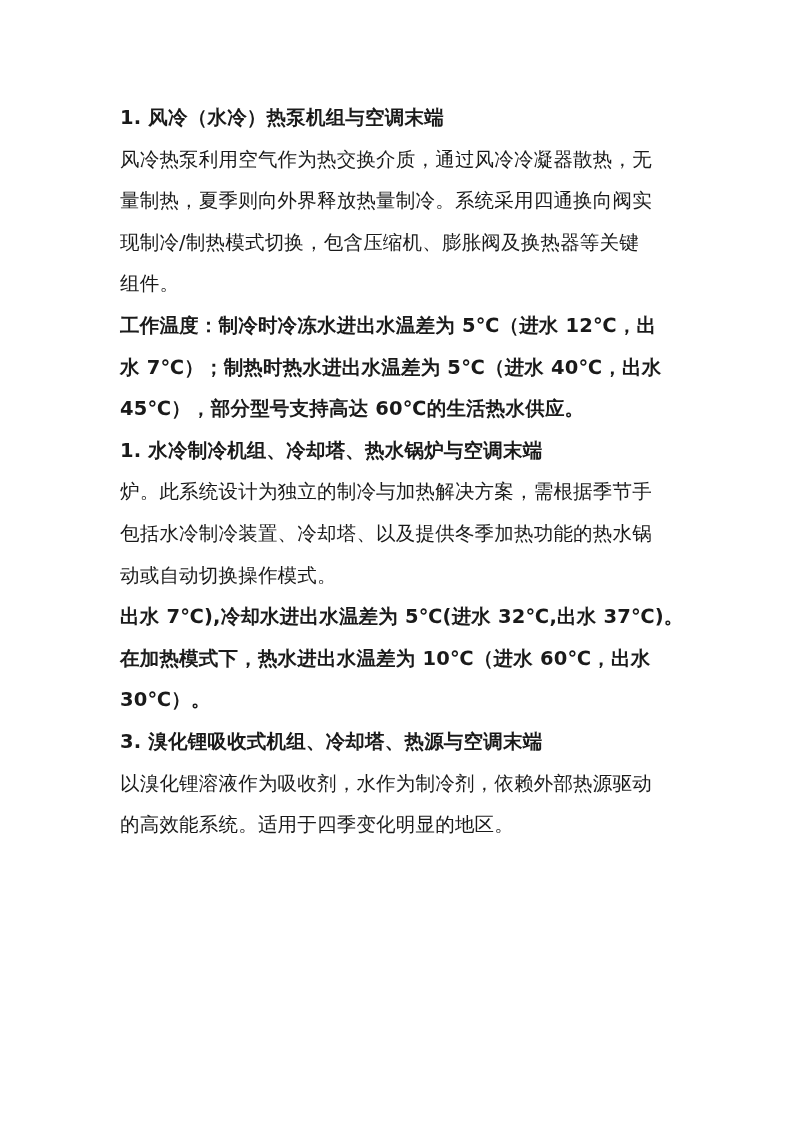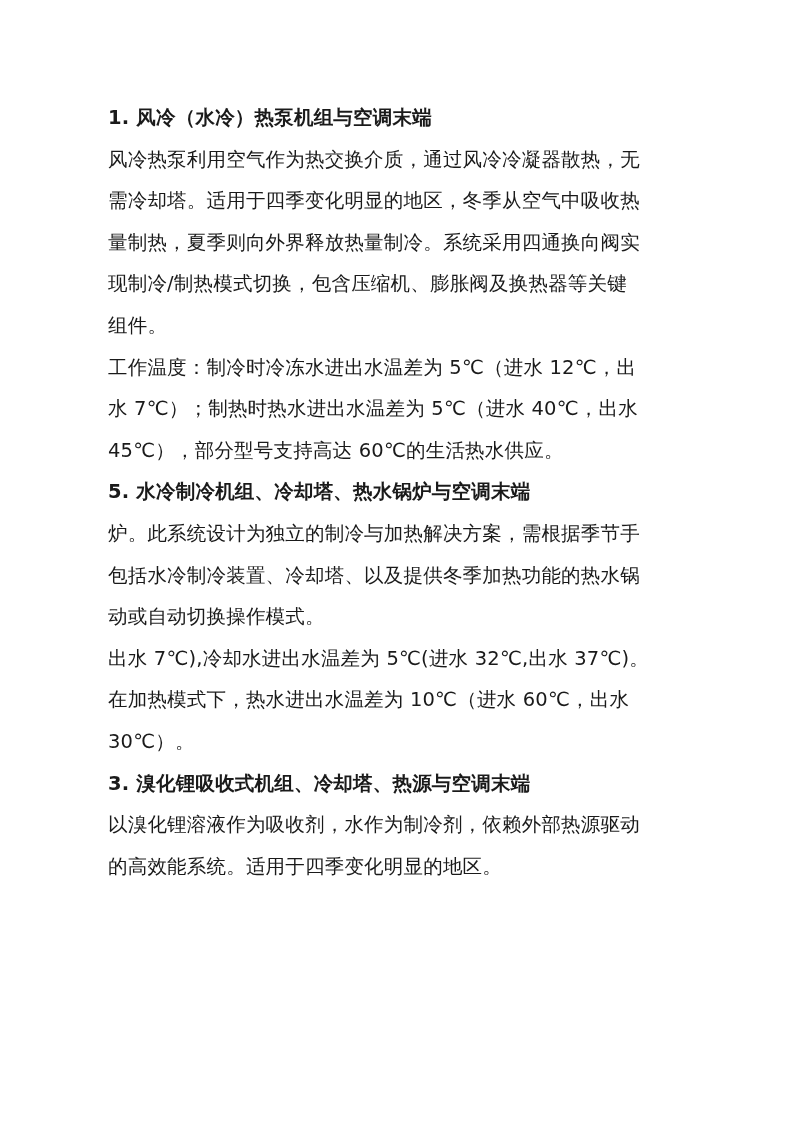"1. 风冷（水冷）热泵机组与空调末端" .page { left: 108px -> 120px }
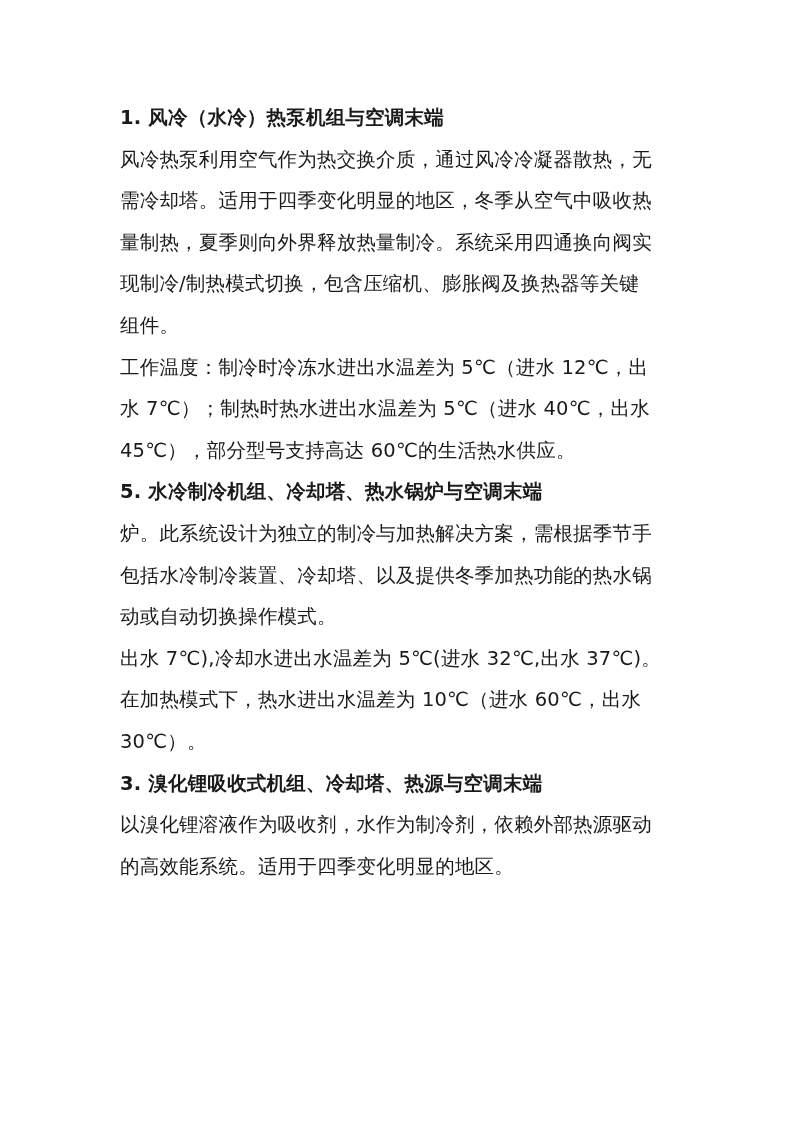"需冷却塔。适用于四季变化明显的地区，冬季从空气中吸收热" div.line { html: <div>需冷却塔。适用于四季变化明显的地区，冬季从空气中吸收热</div> -> none }
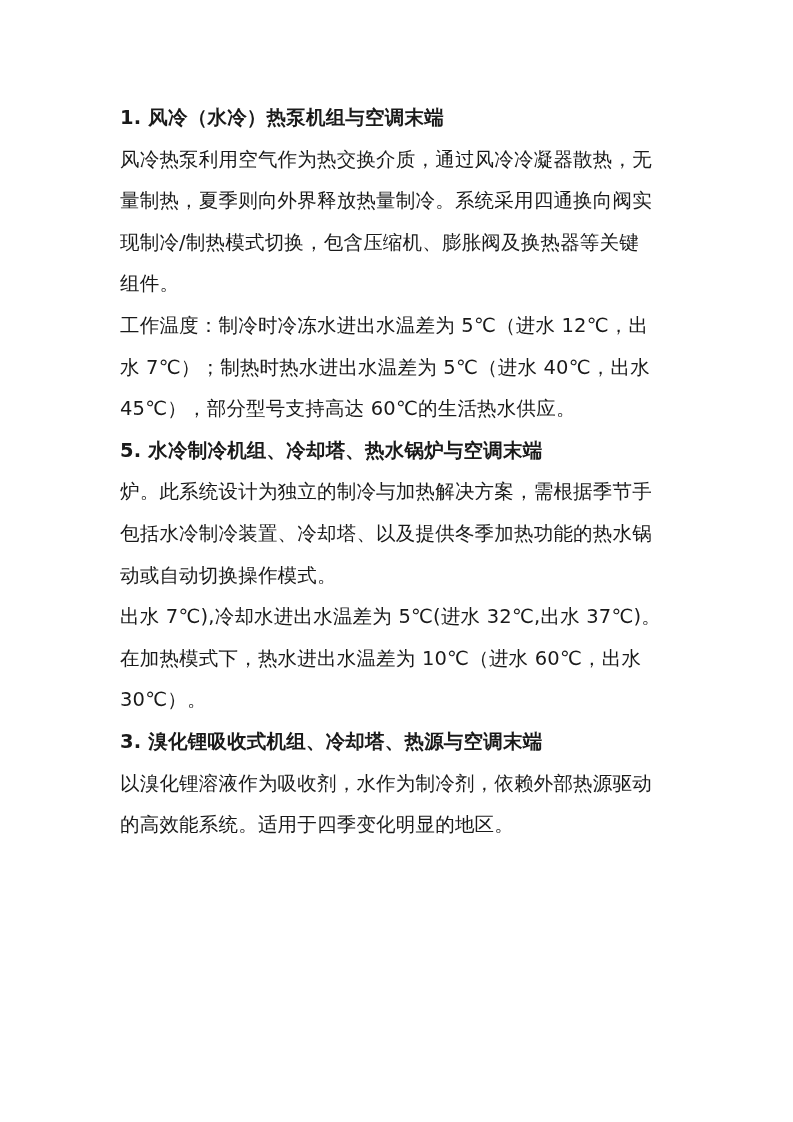"工作温度：制冷时冷冻水进出水温差为 5℃（进水 12℃，出" .bold { font-weight: normal -> bold }
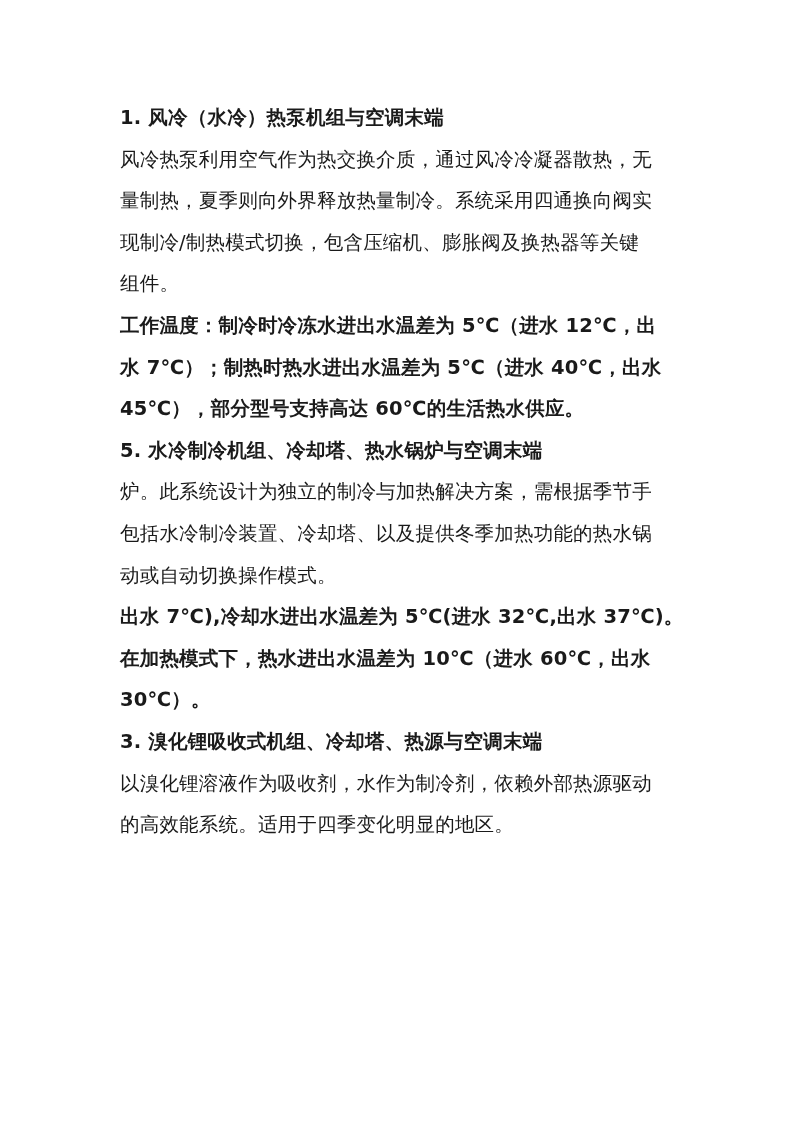"5. 水冷制冷机组、冷却塔、热水锅炉与空调末端" div.line { text: 5 -> 1 }
